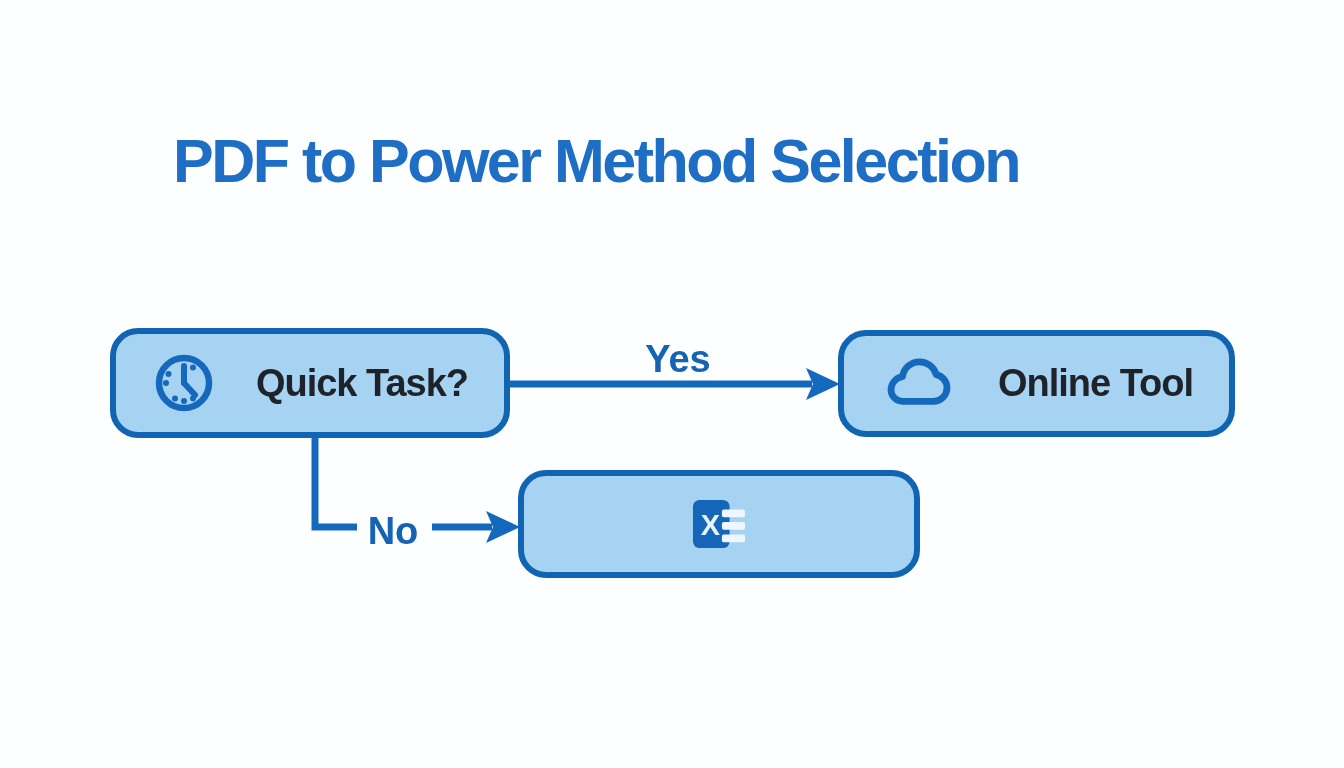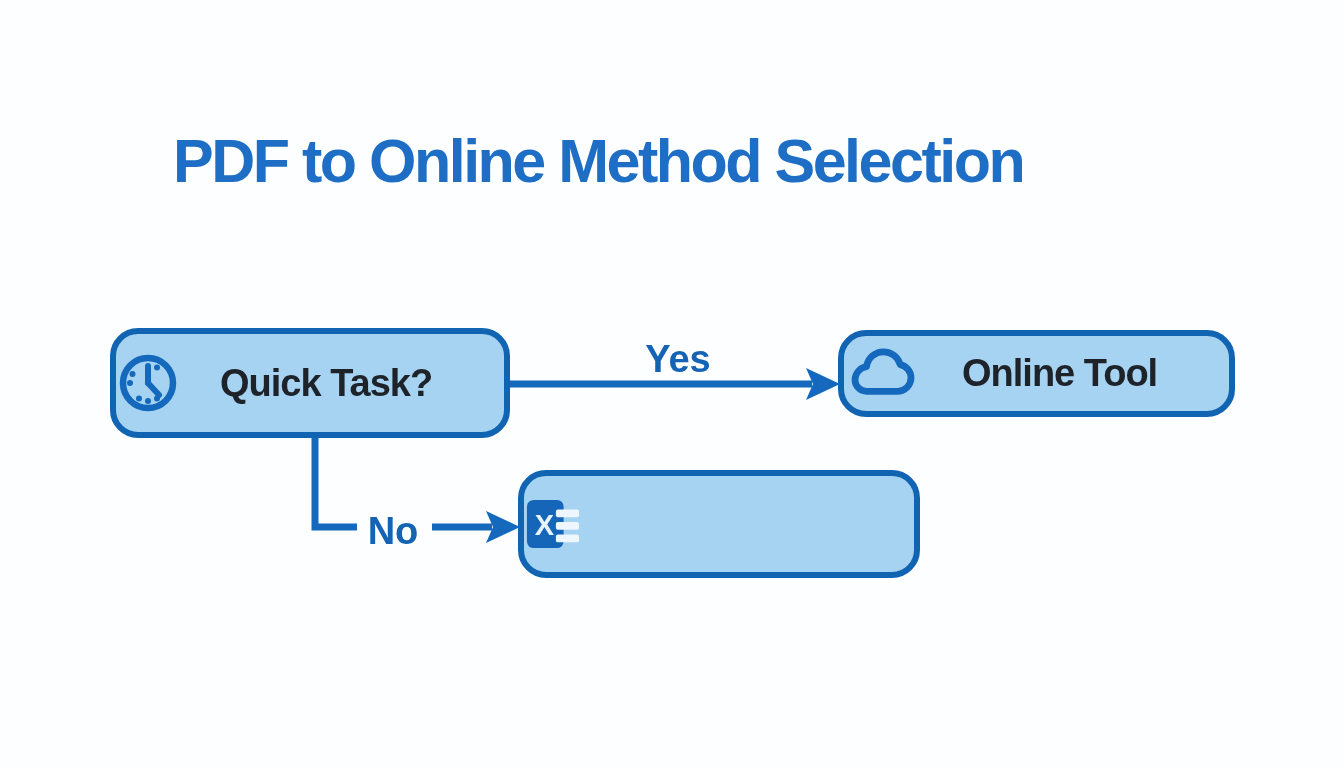"PDF to Online Method Selection" h1.diagram-title { text: Online -> Power }
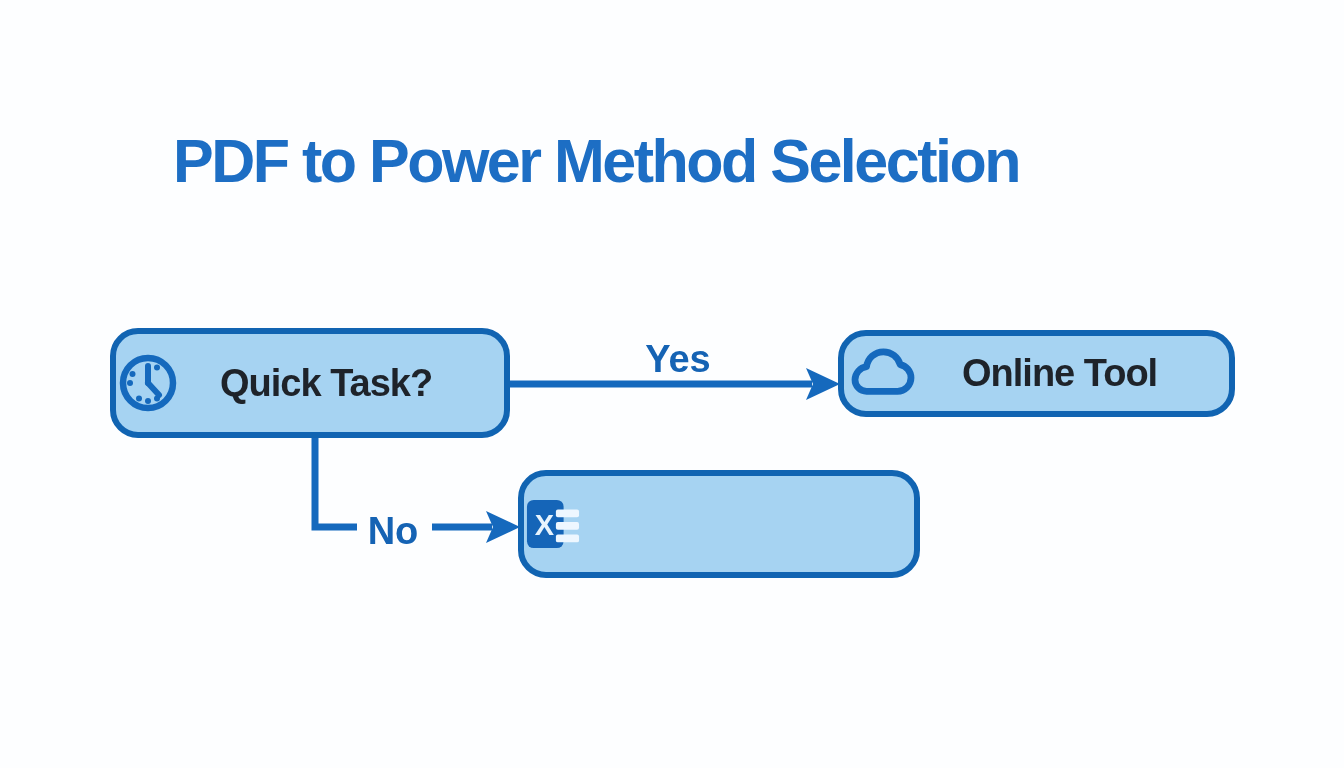"Quick Task?" .node { justify-content: flex-start -> center }
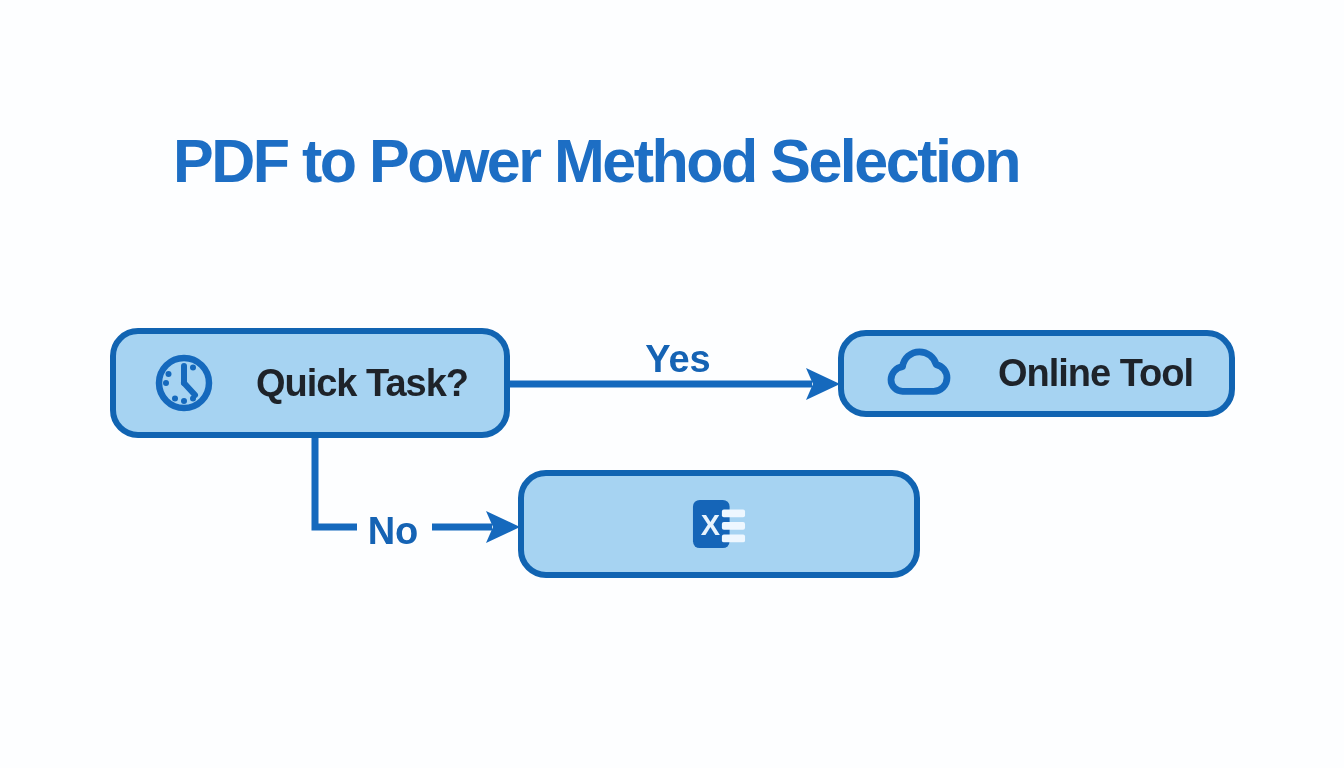"Online Tool" .node-online-tool { height: 87px -> 107px }
